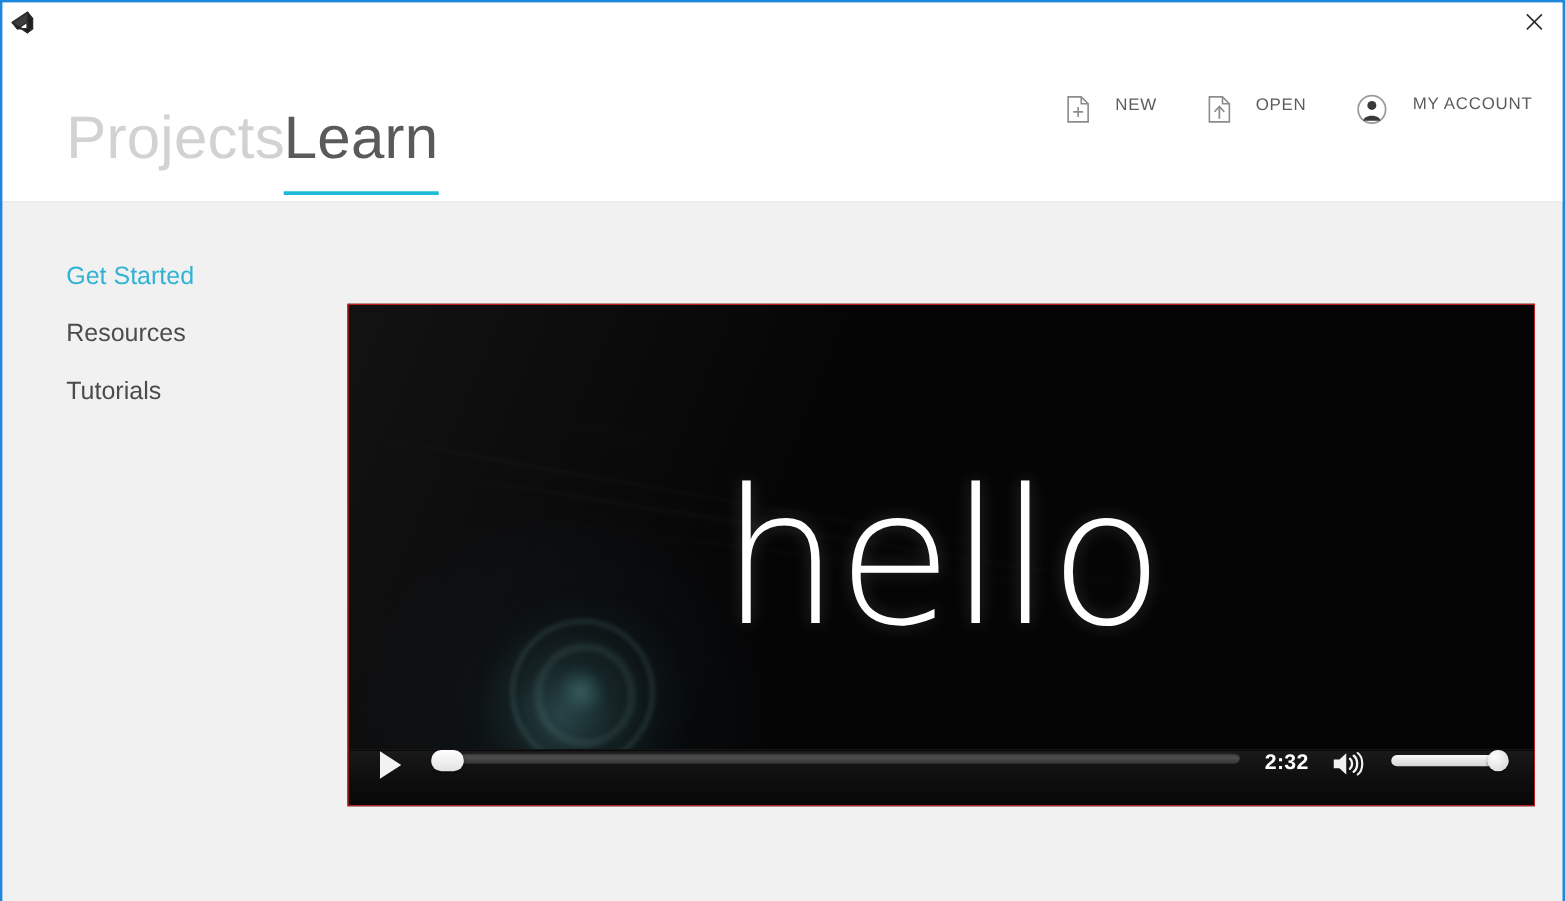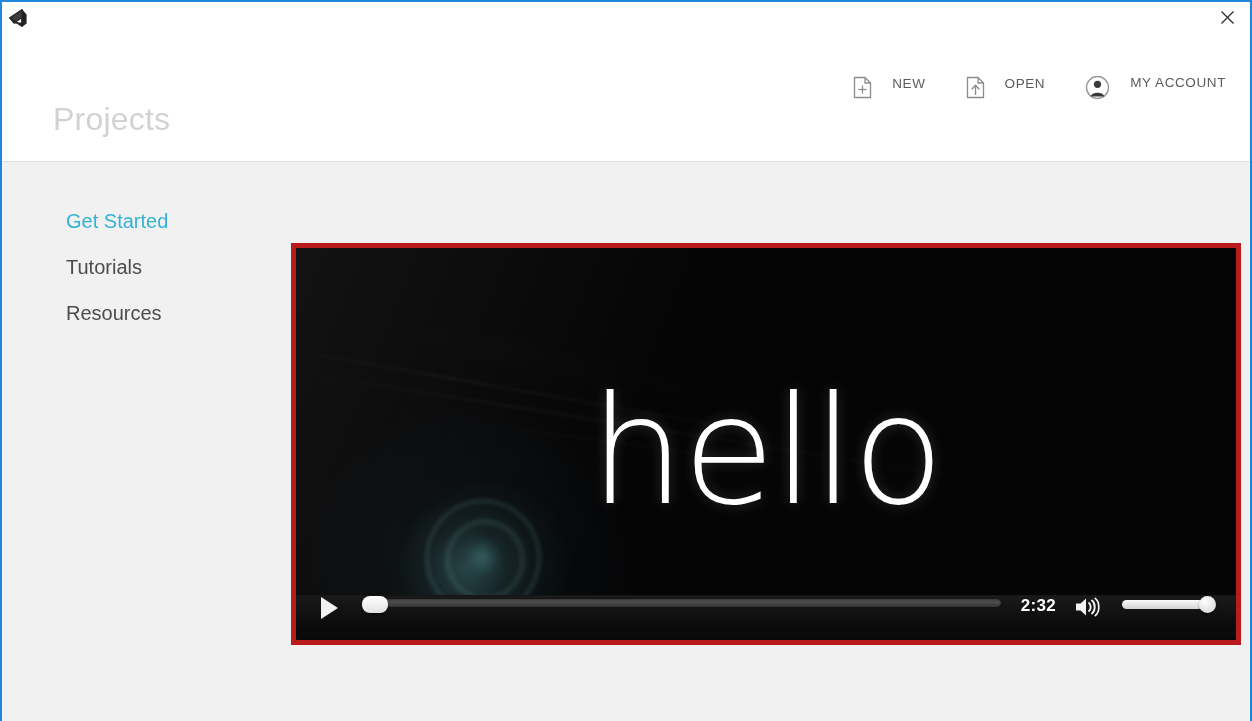"Projects" .main-tab { font-size: 32px -> 48px }
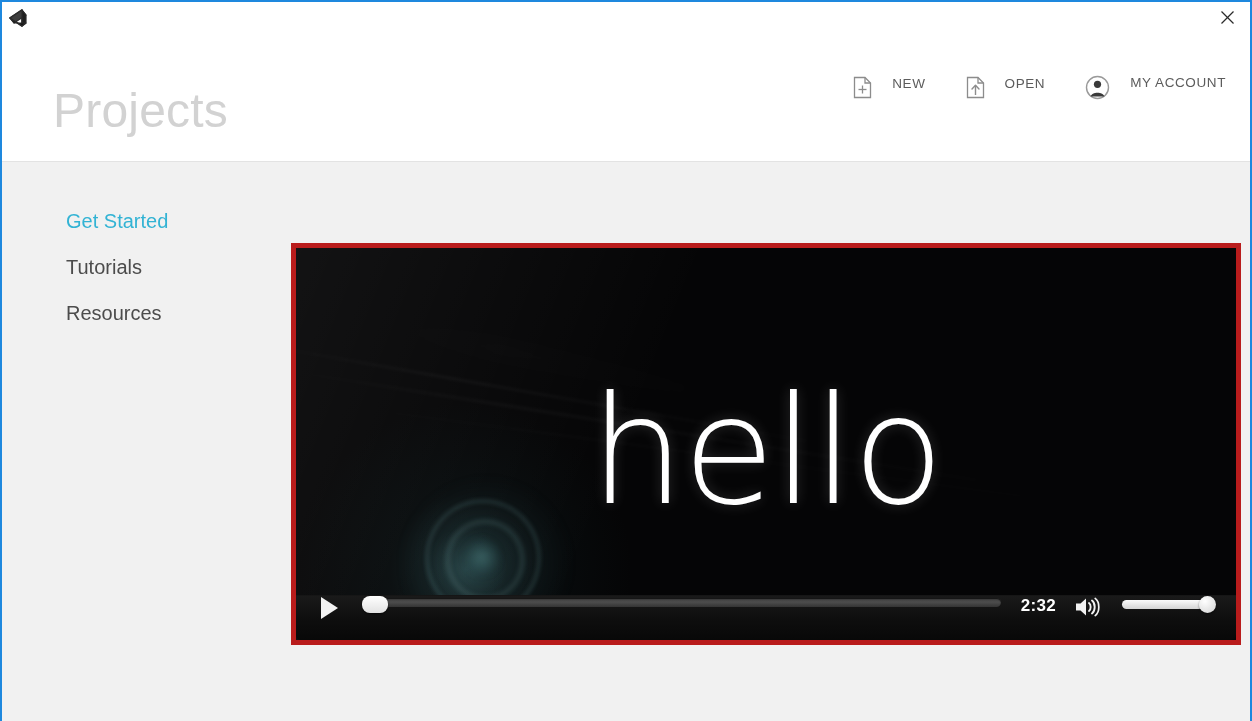"Learn" div.main-tab { html: none -> <div> <span>Learn</span> <span></span> </div> }
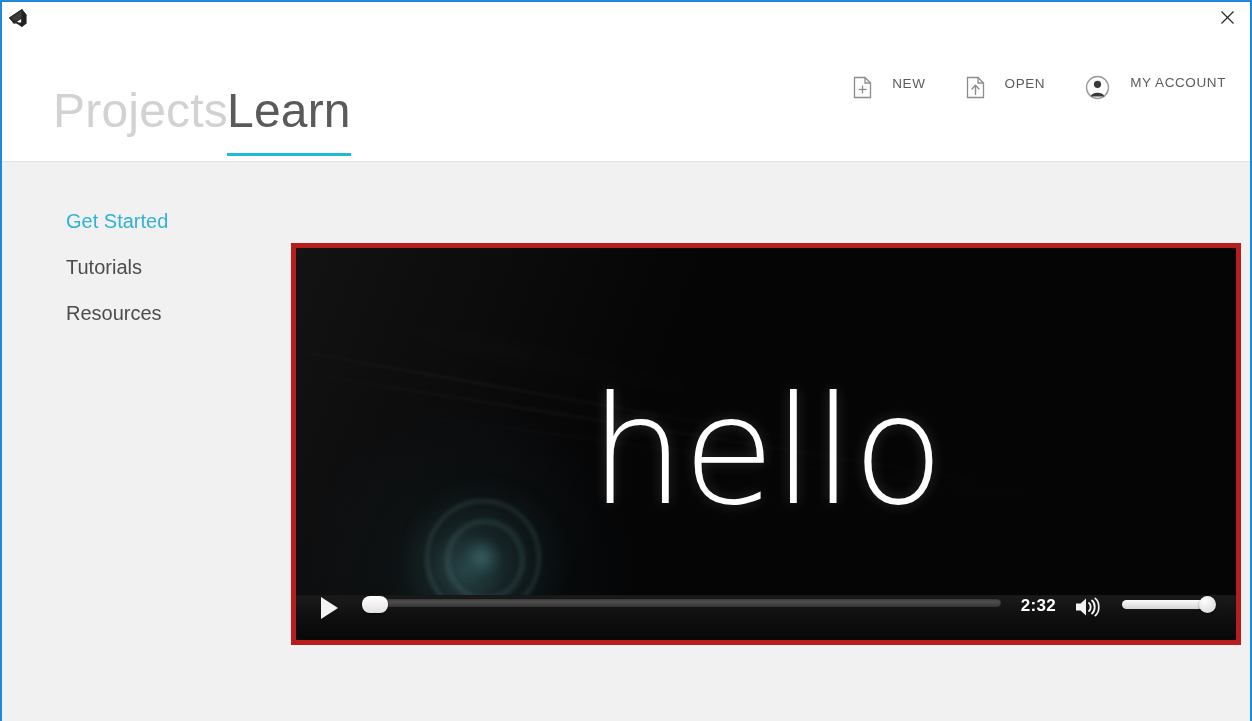"Get Started" #content { left: 13px -> 0 }
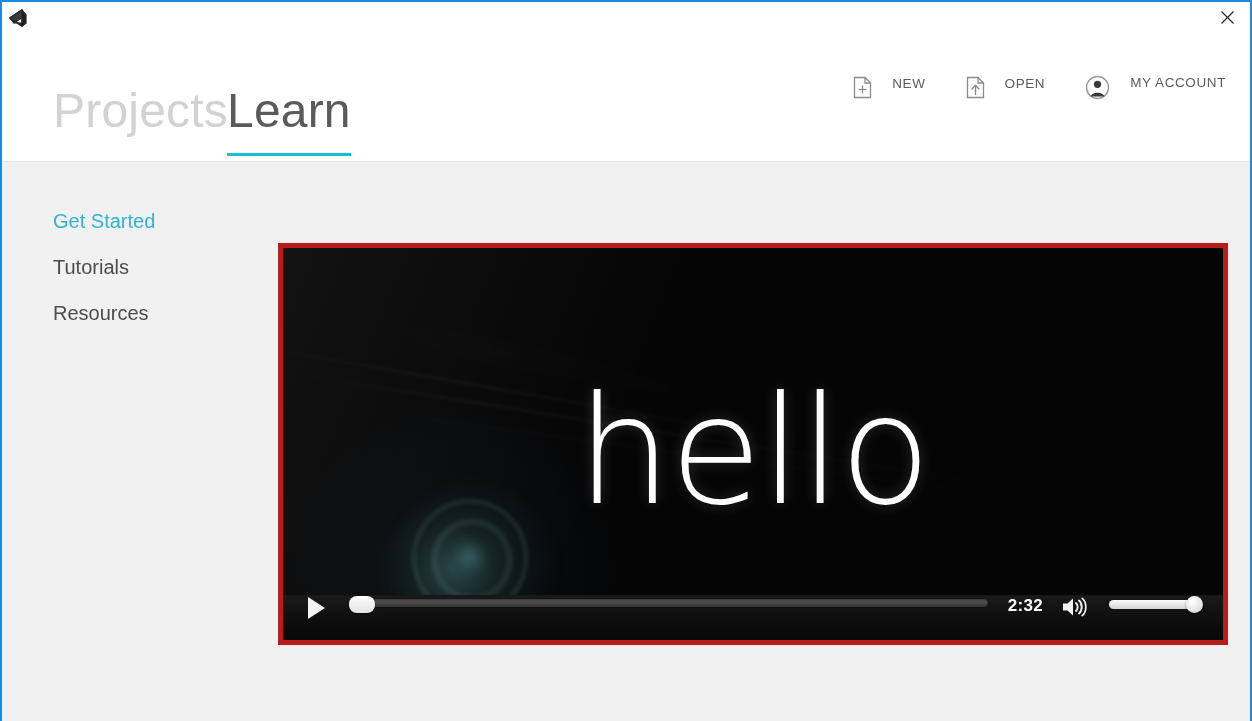"Tutorials" div.sidebar-item { order: before "Resources" -> after "Resources" }
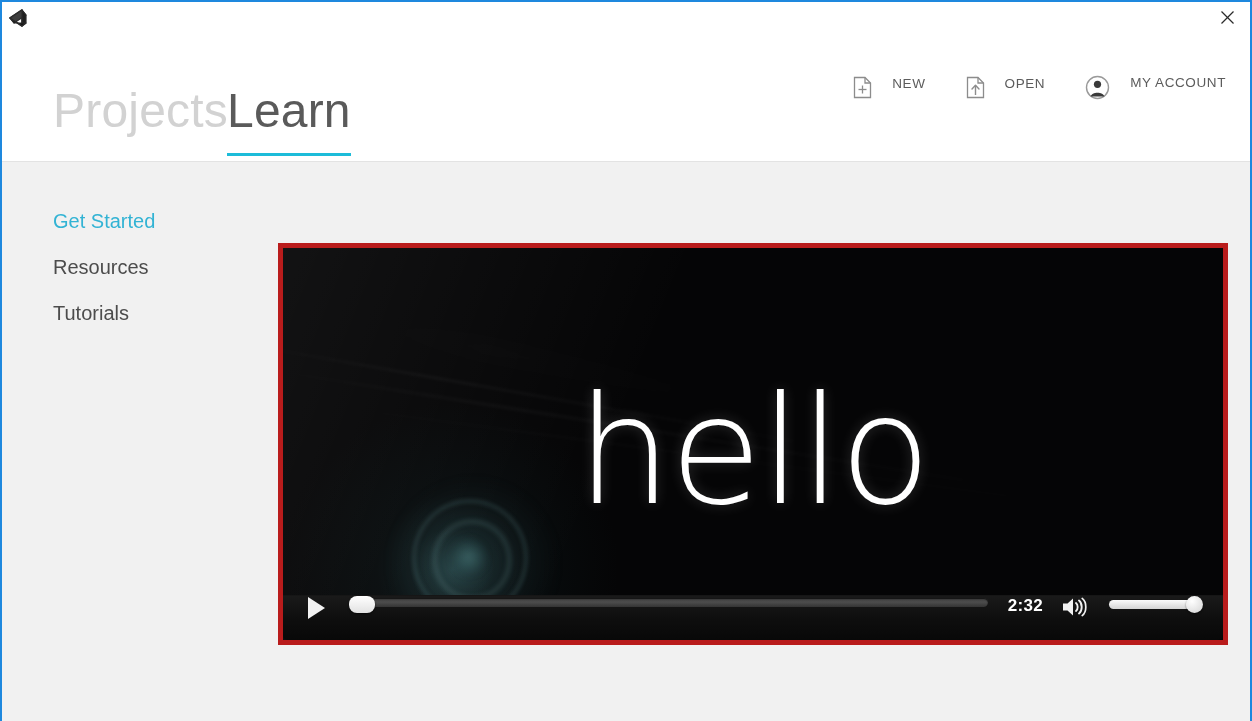"hello" #video-panel { border: 5px solid #b91c1c -> 1px solid #b91c1c }
